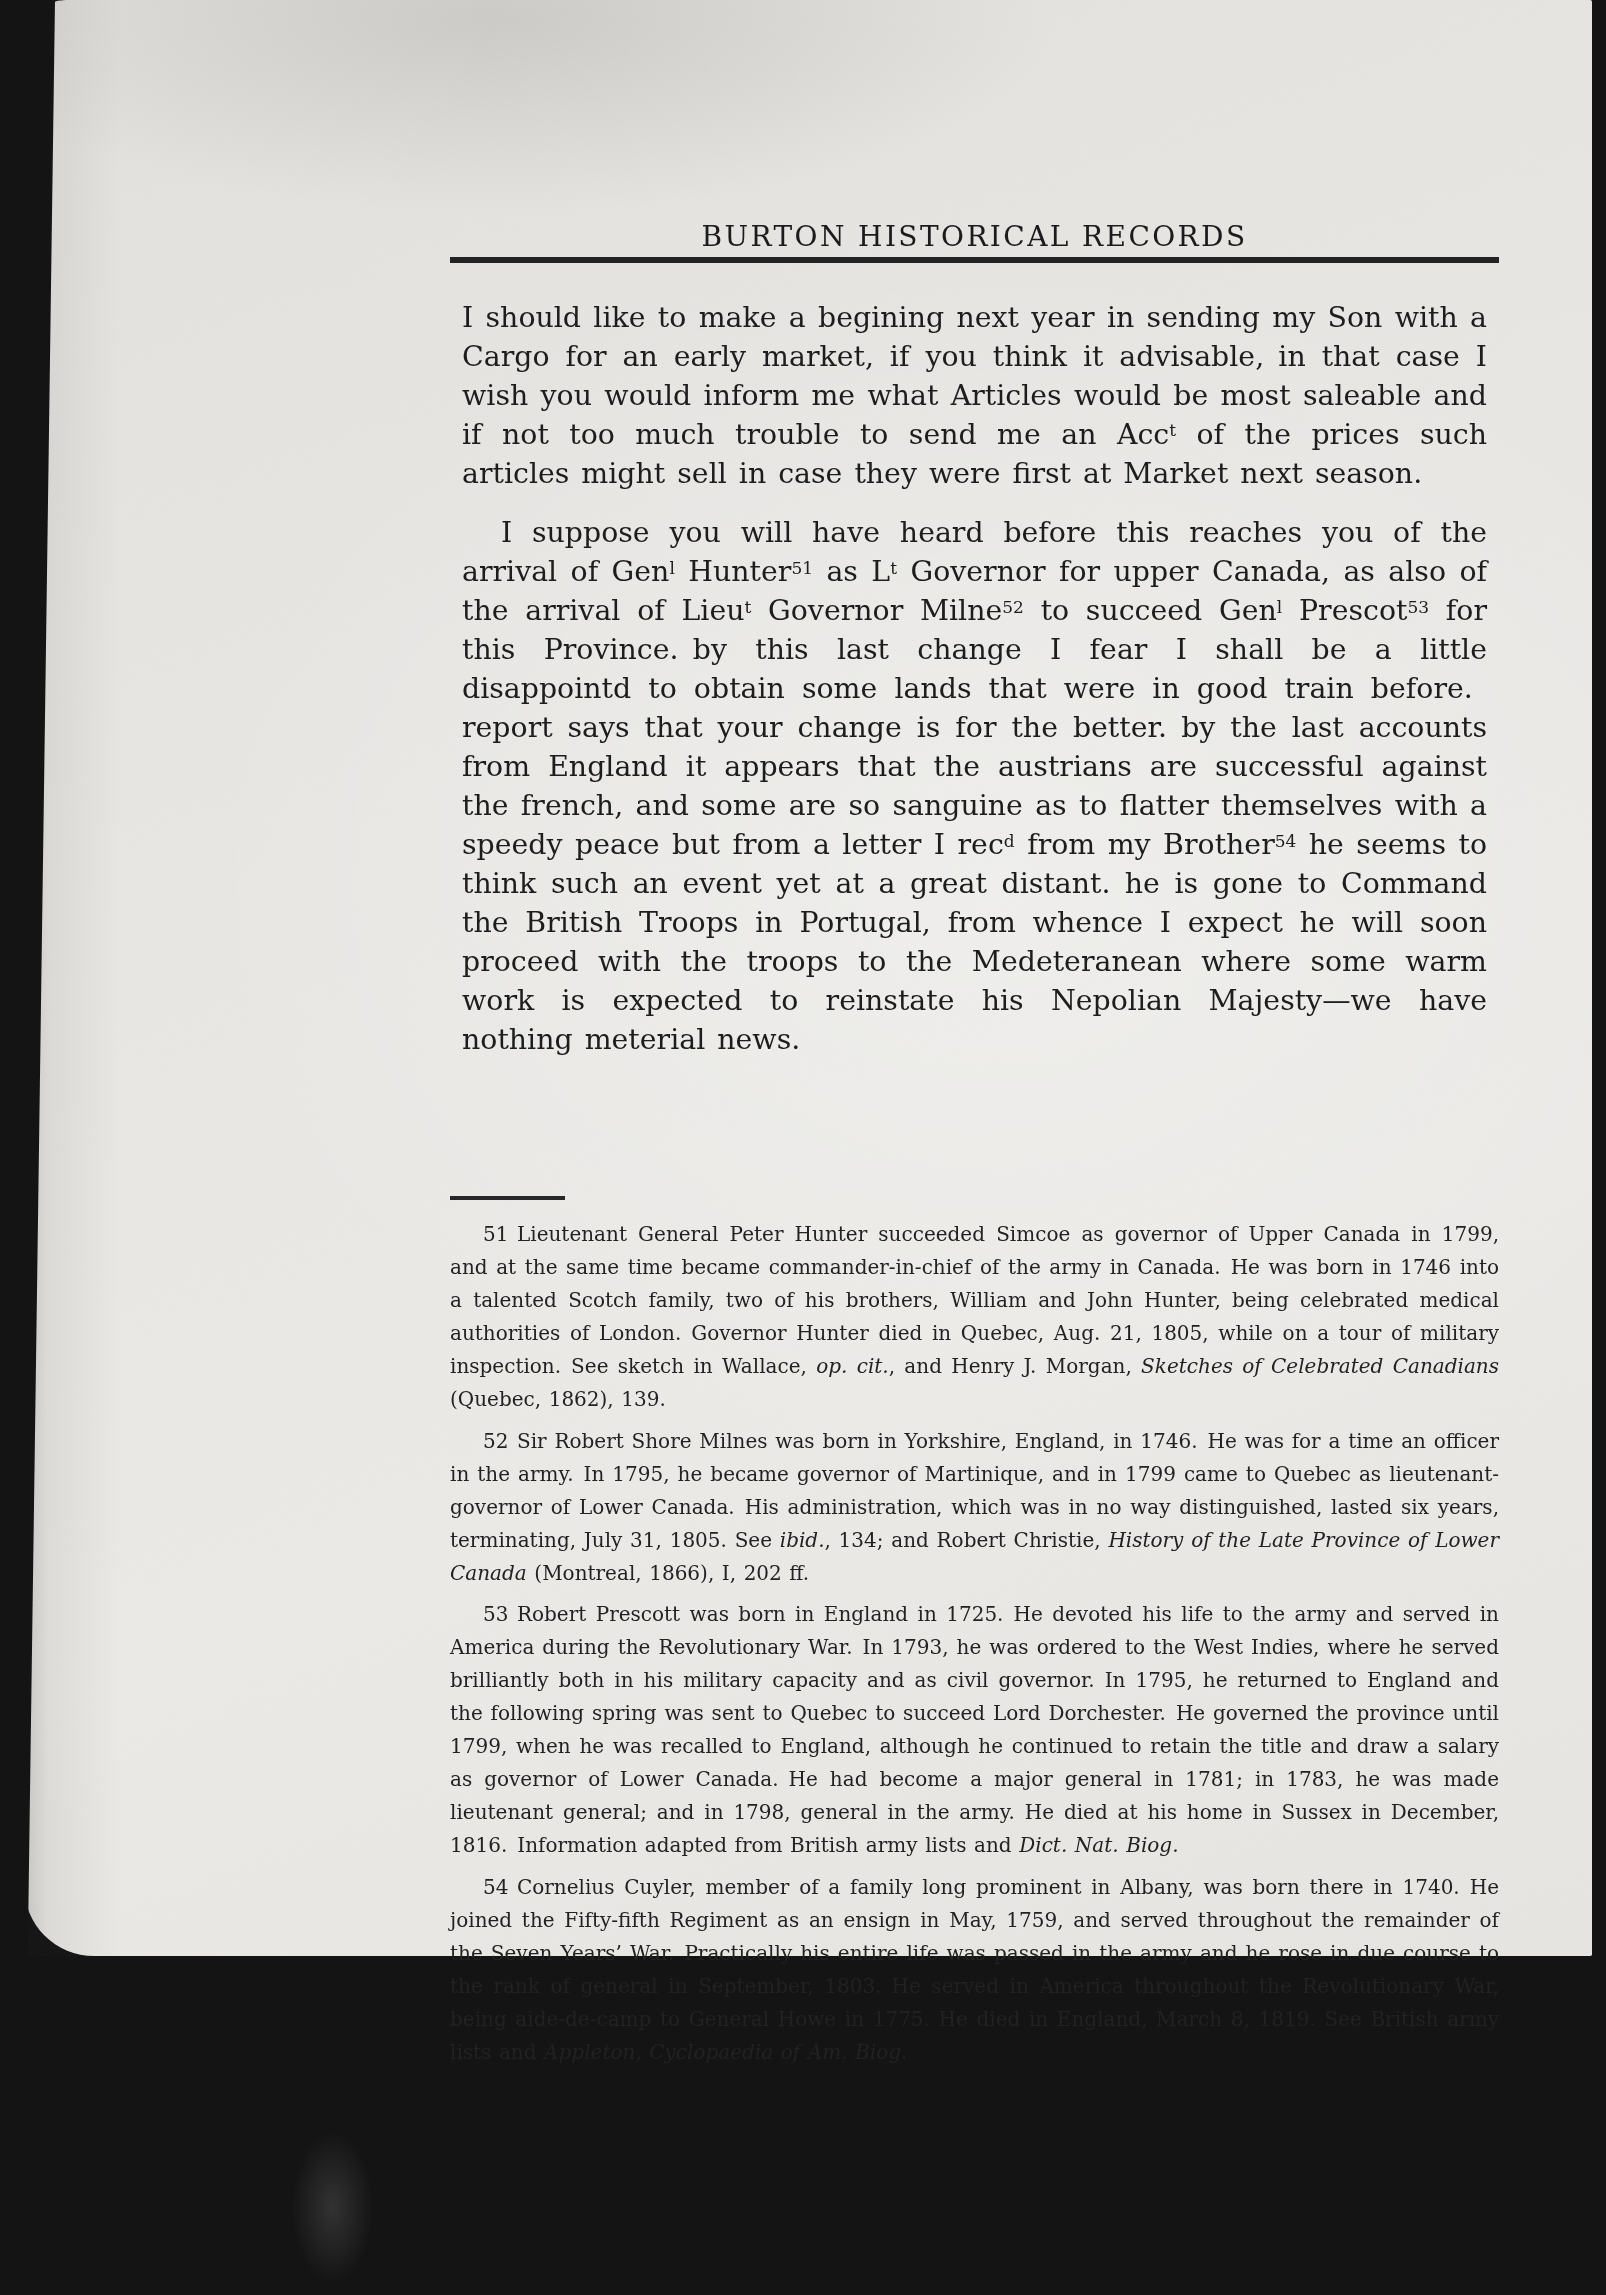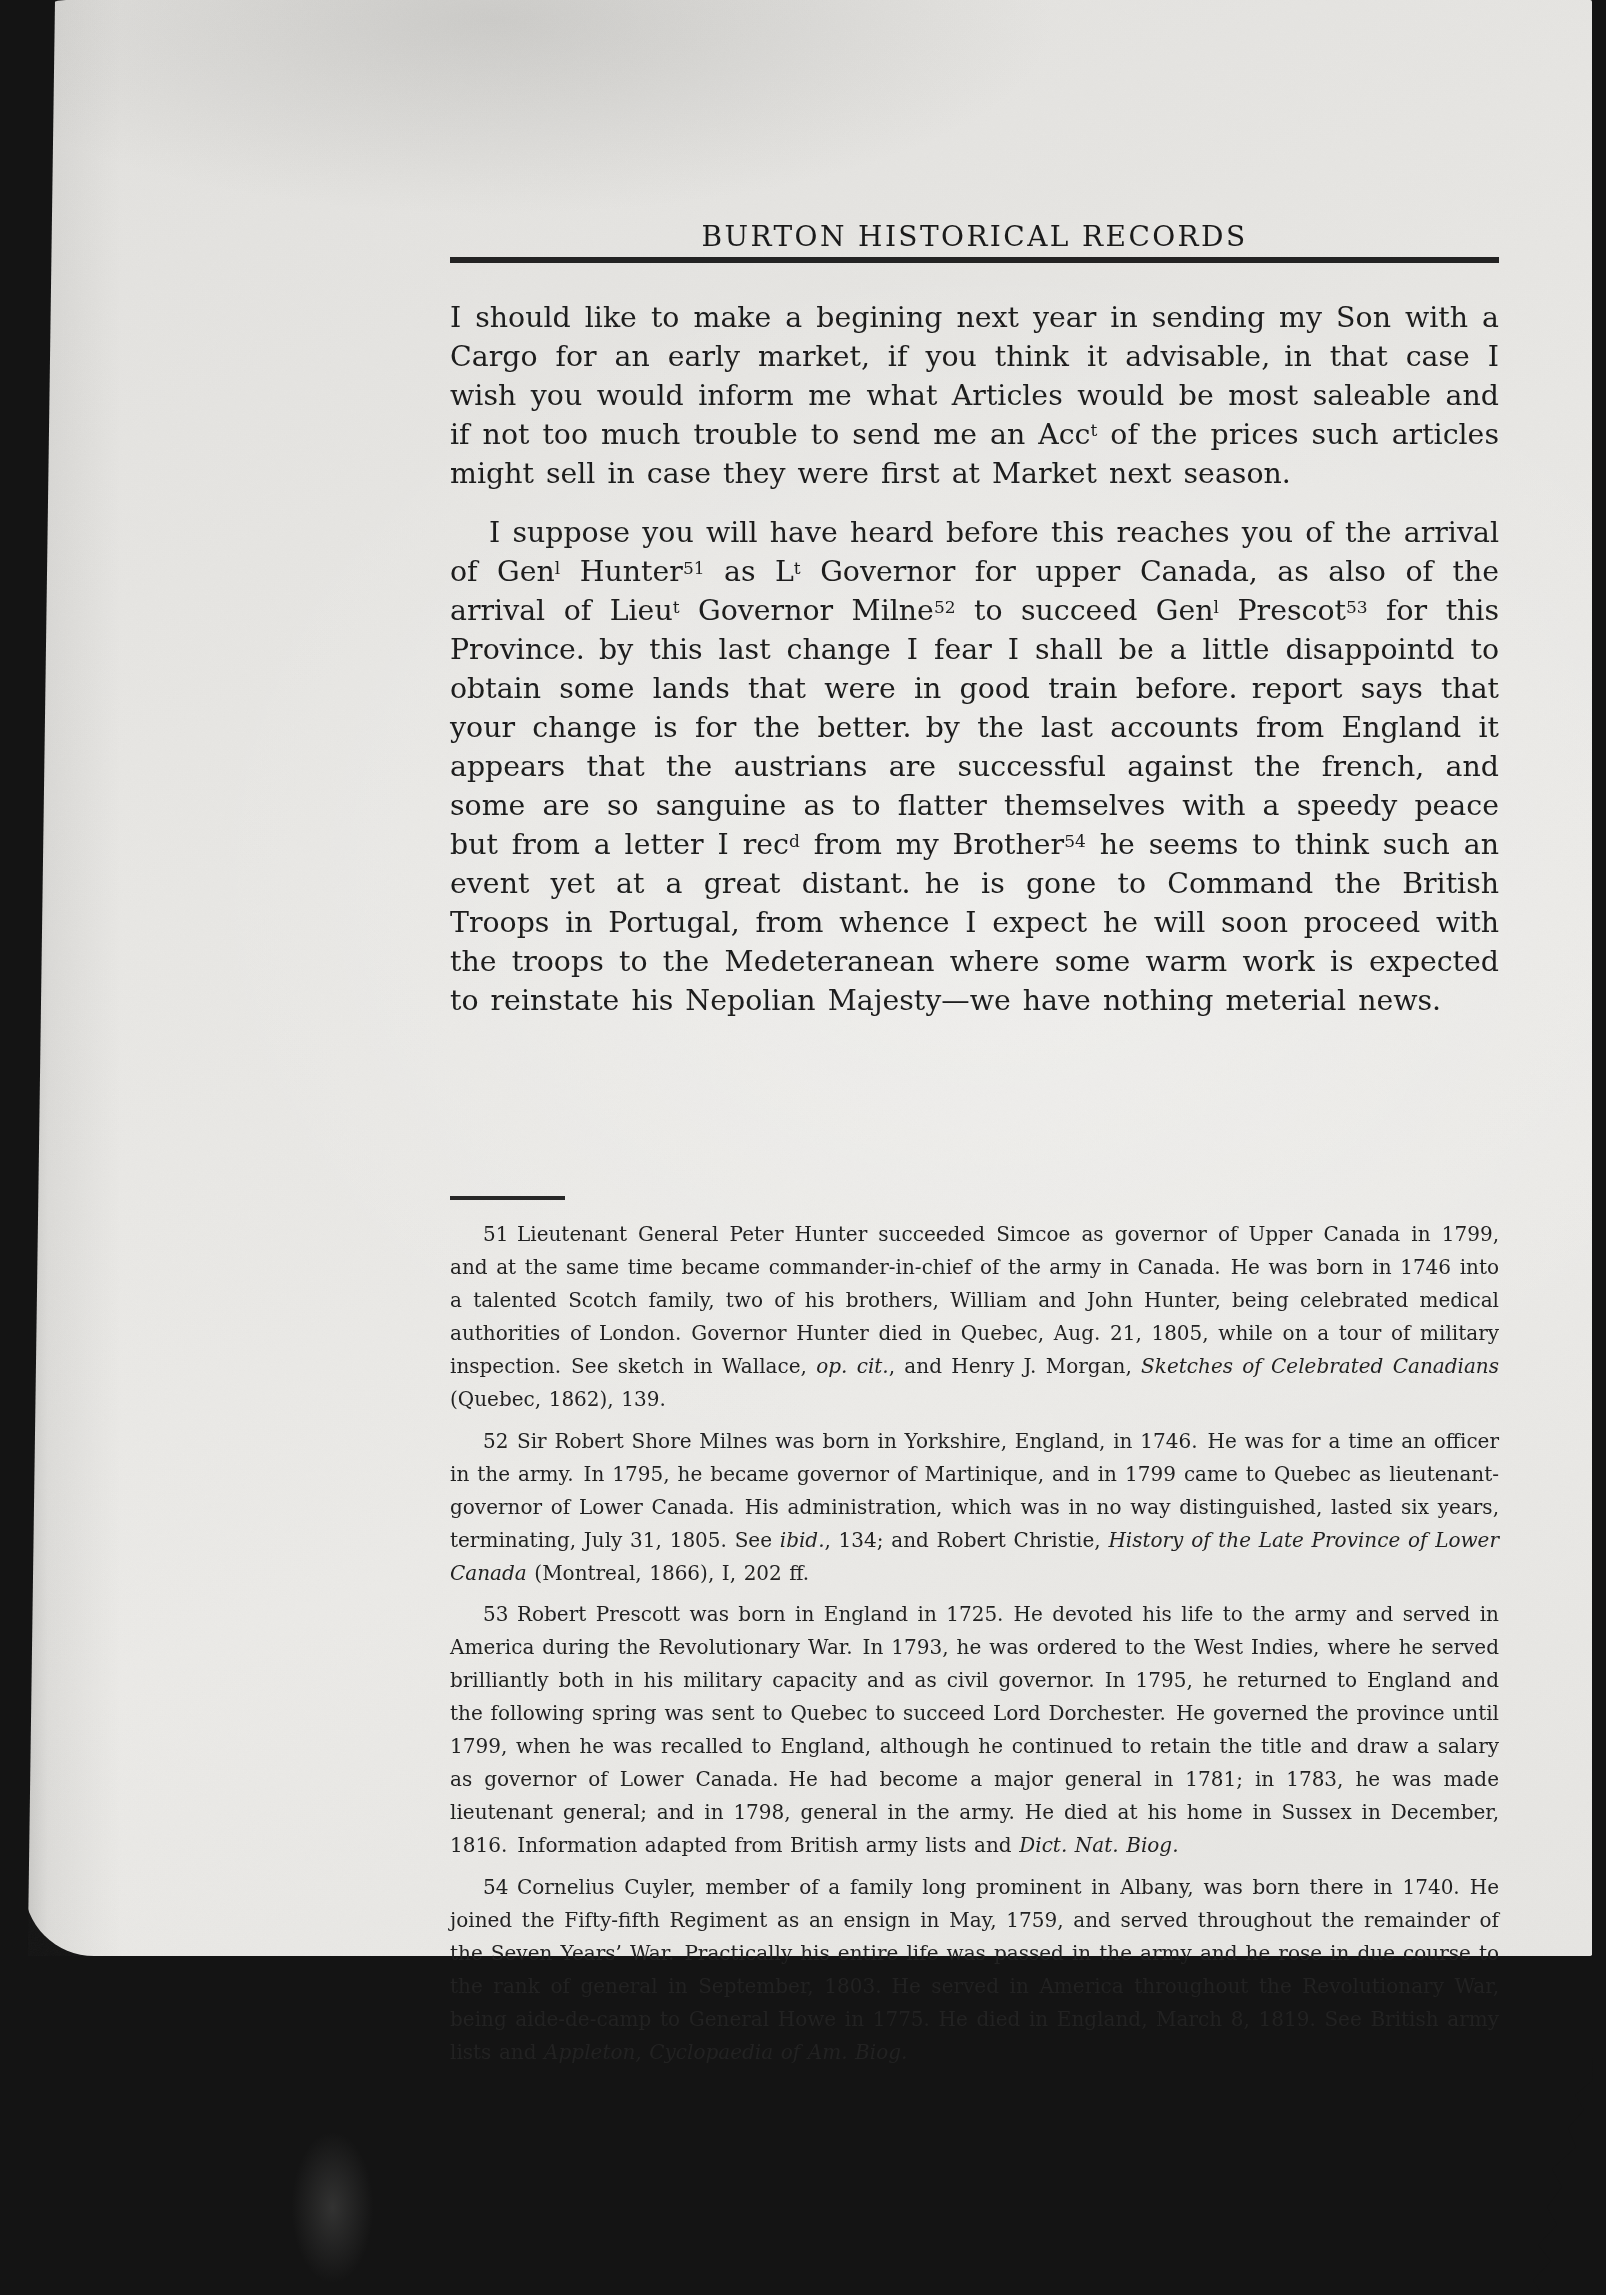"I should like to make" .body-p { margin: 0 -> 12px }
